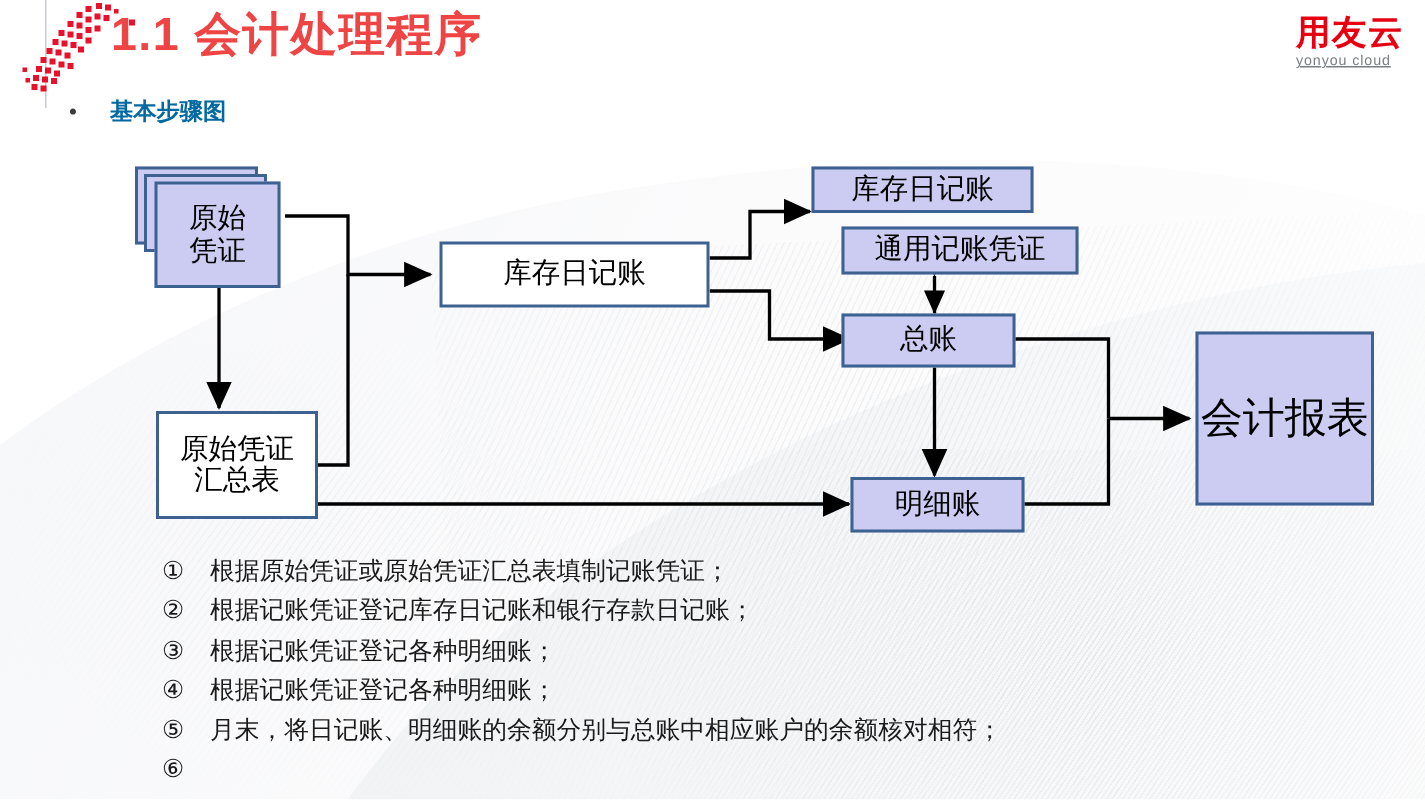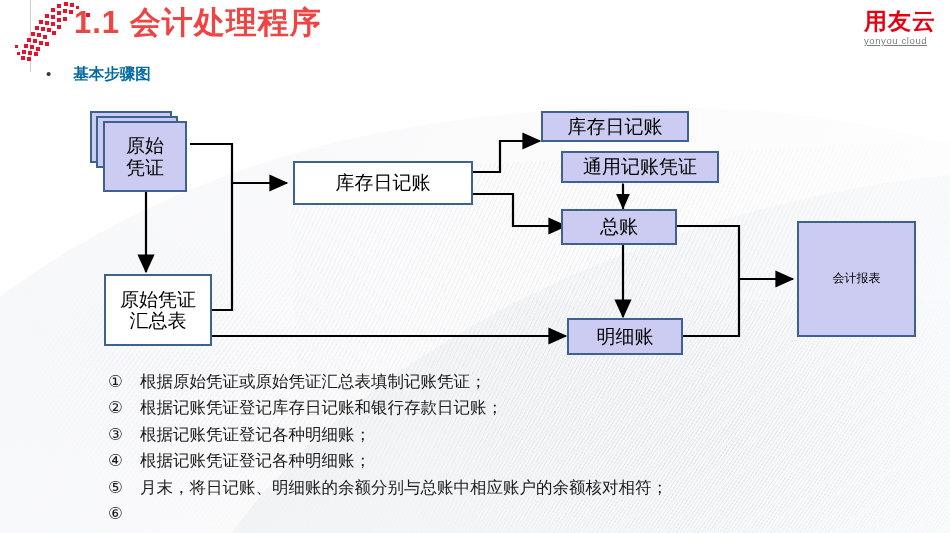"会计报表" div.node { font-size: 12px -> 28px }
